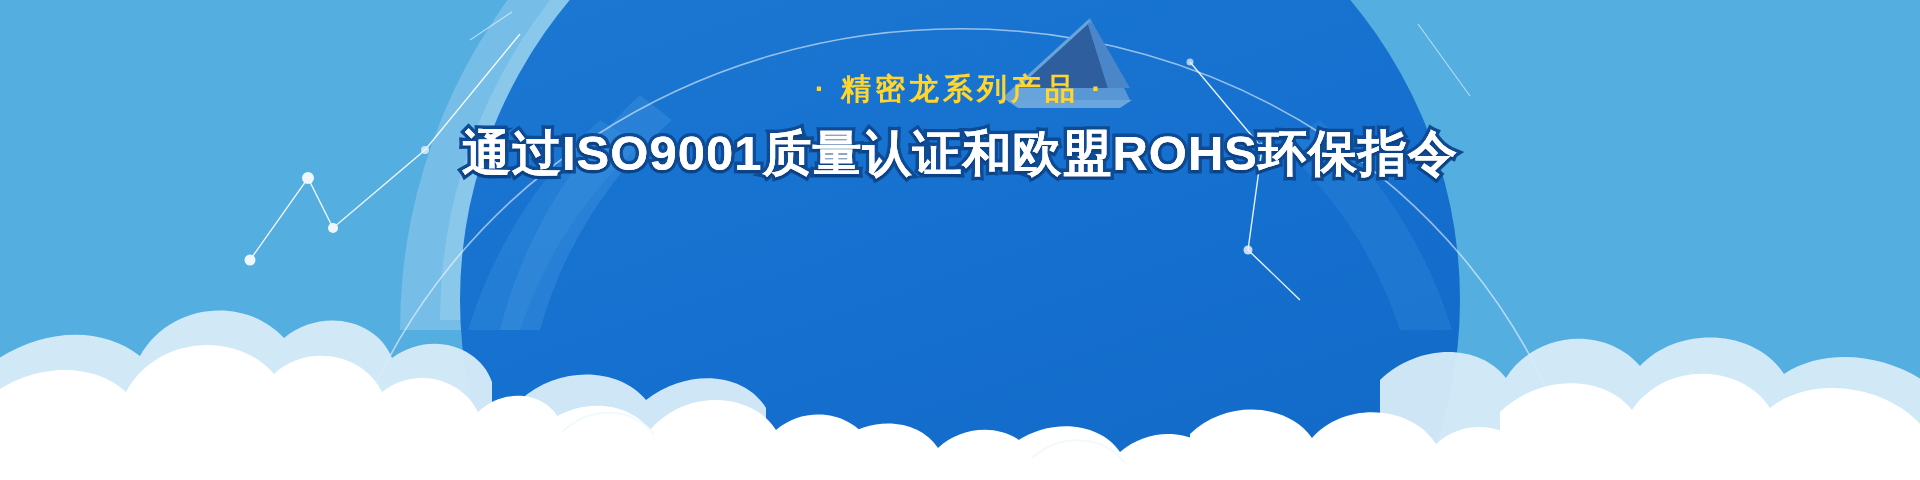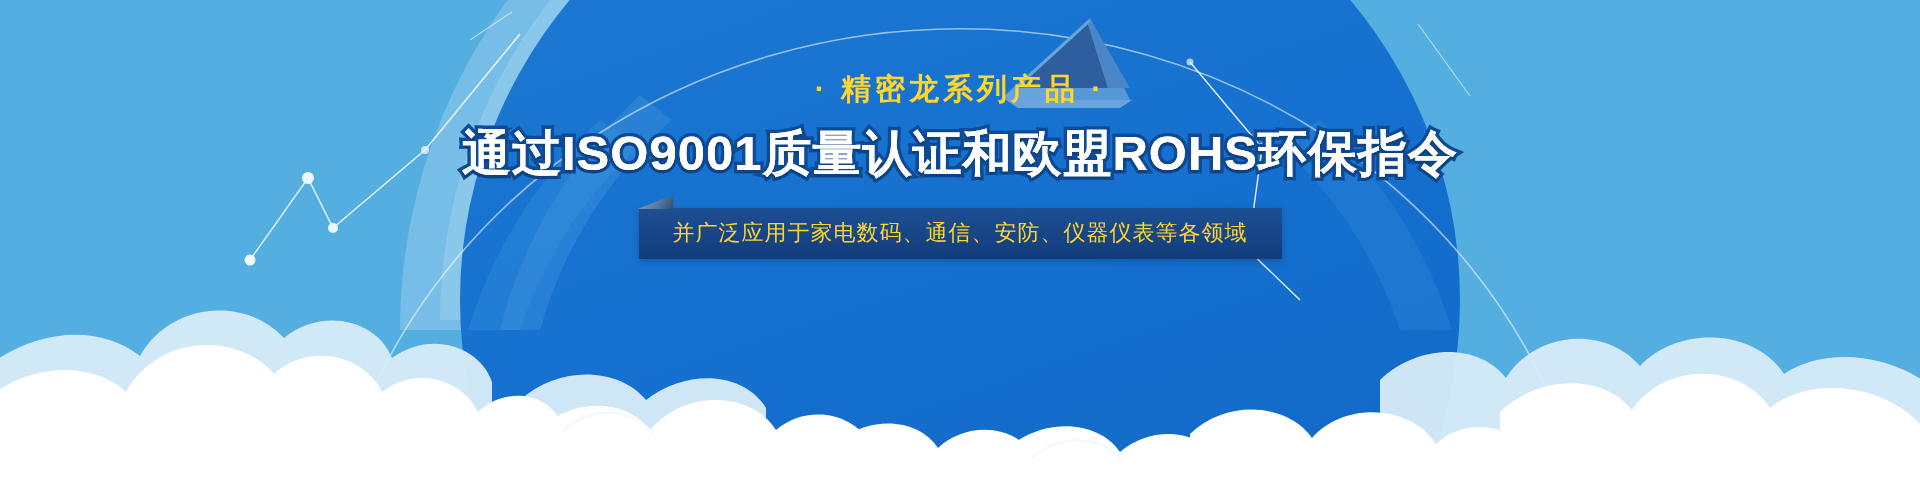"并广泛应用于家电数码、通信、安防、仪器仪表等各领域" div.ribbon { html: <div> <span></span> <span>并广泛应用于家电数码、通信、安防、仪器仪表等各领域</span> </div> -> none }
